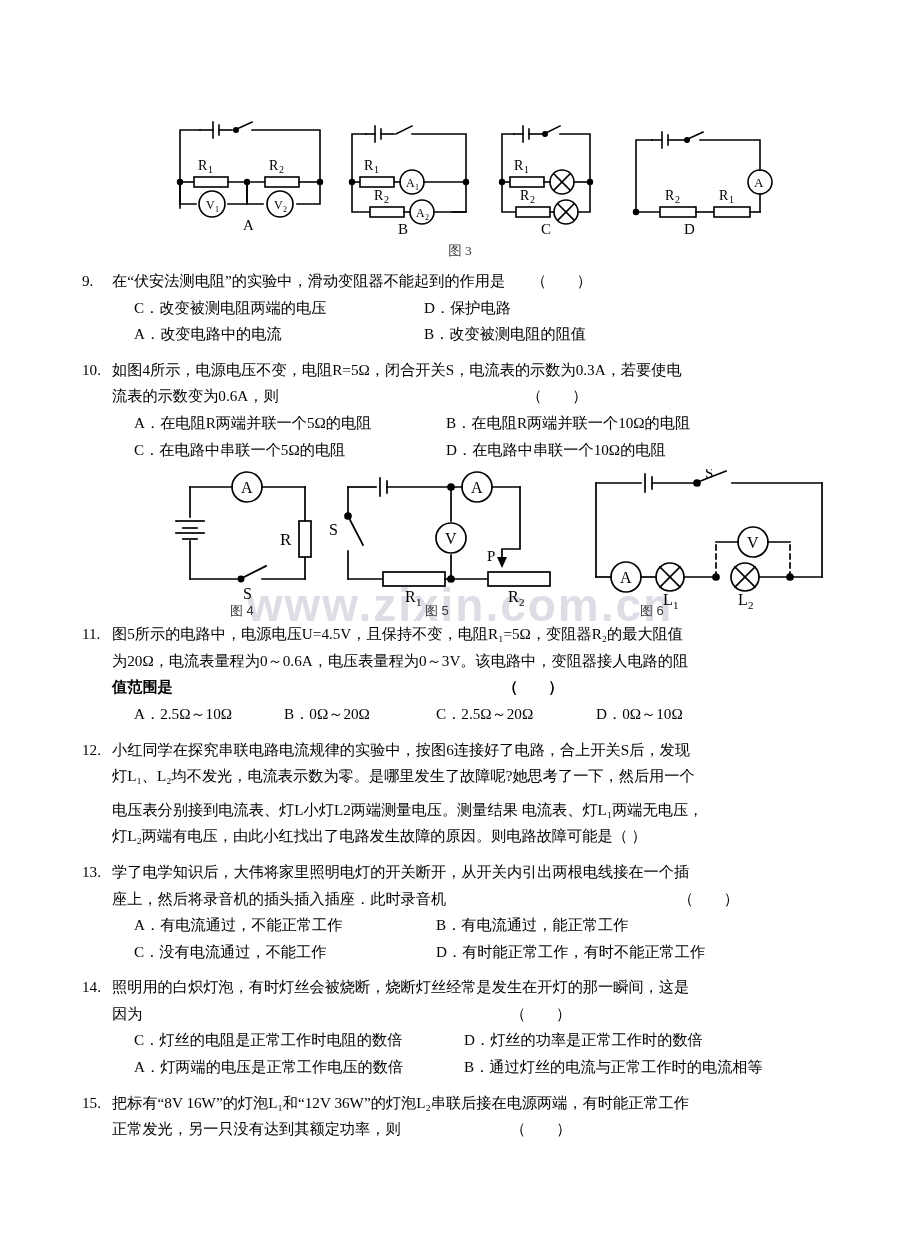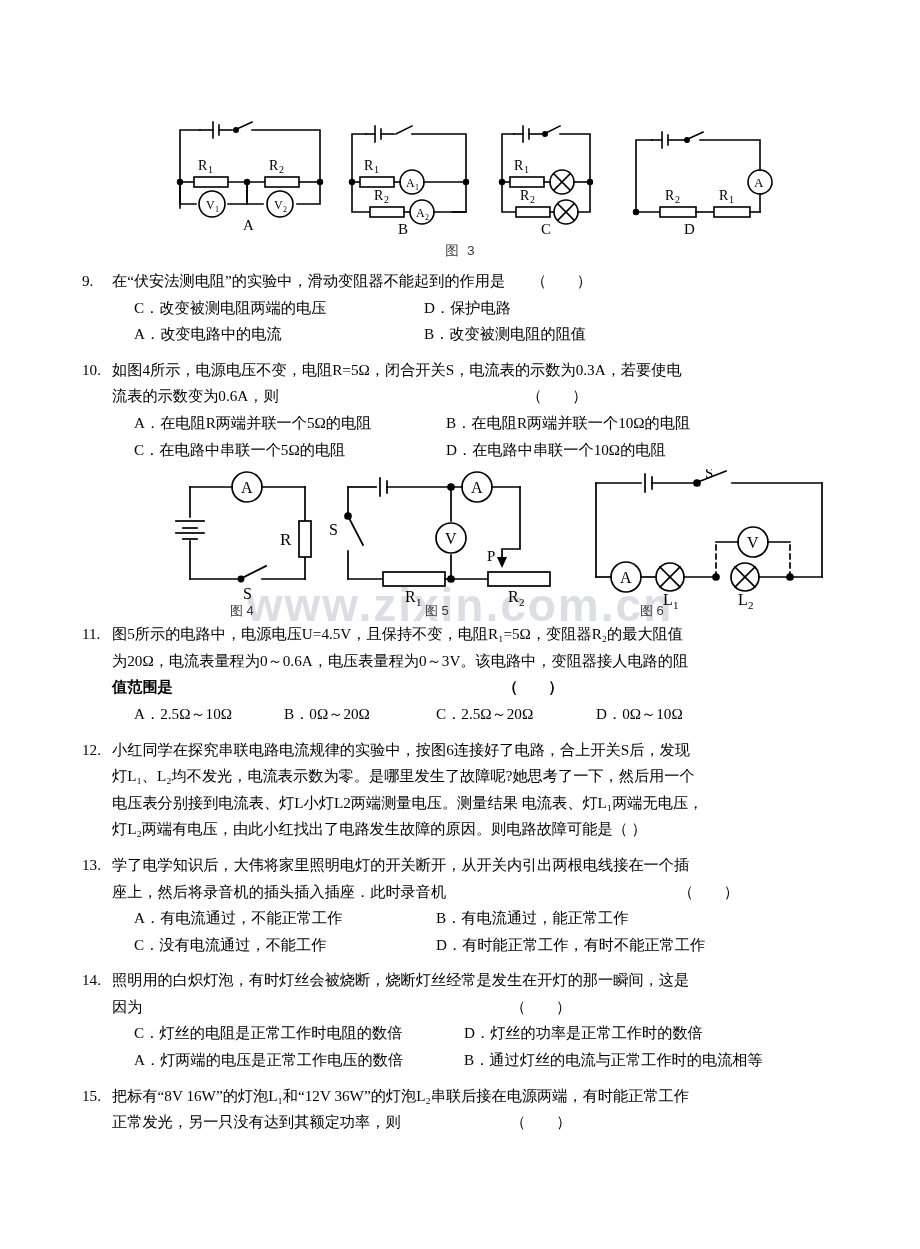"图 3" .fig-caption { font-family: Liberation Mono, monospace -> Liberation Serif, serif }
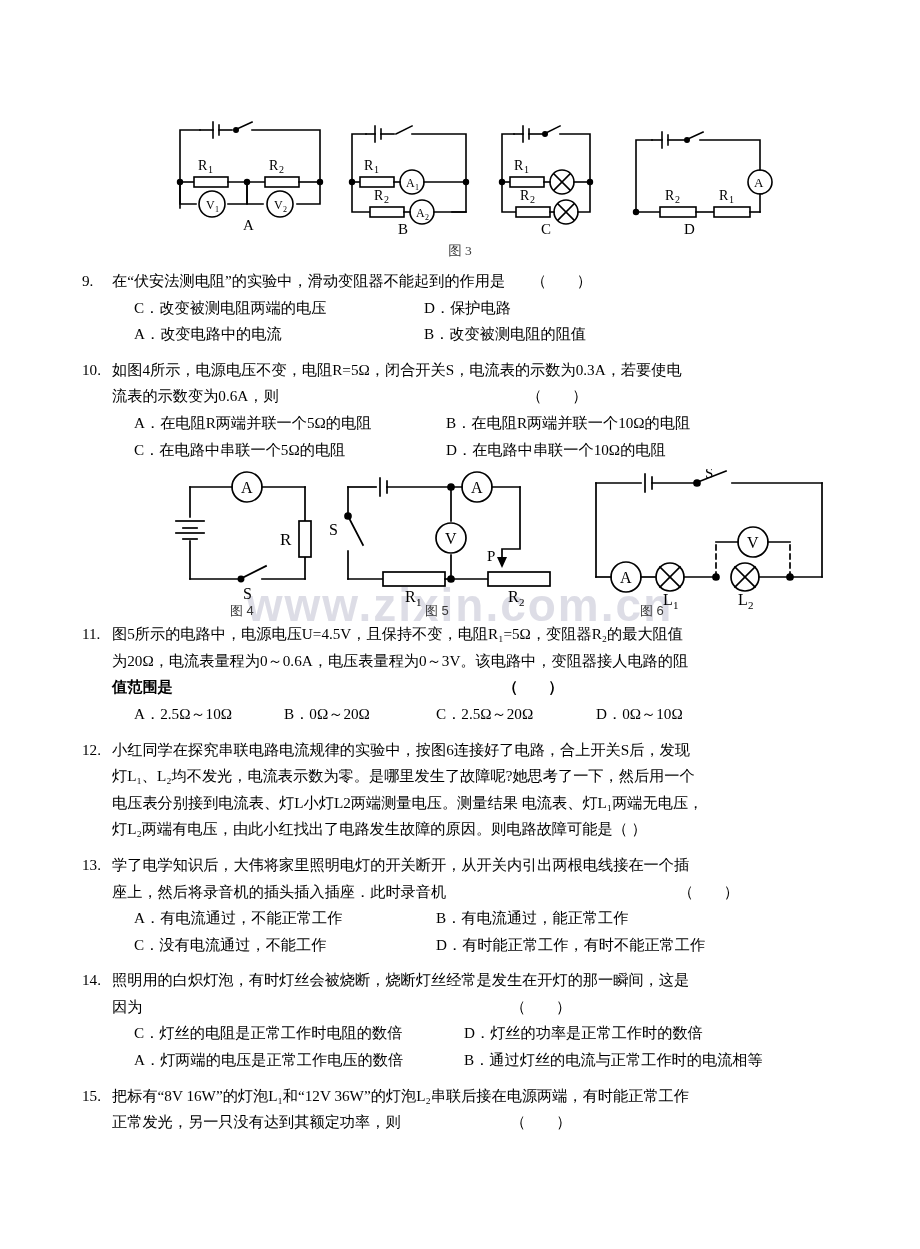"电压表分别接到电流表、灯L小灯L2两端测量电压。测量结果" div.q-stem { margin-top: none -> 7px }
